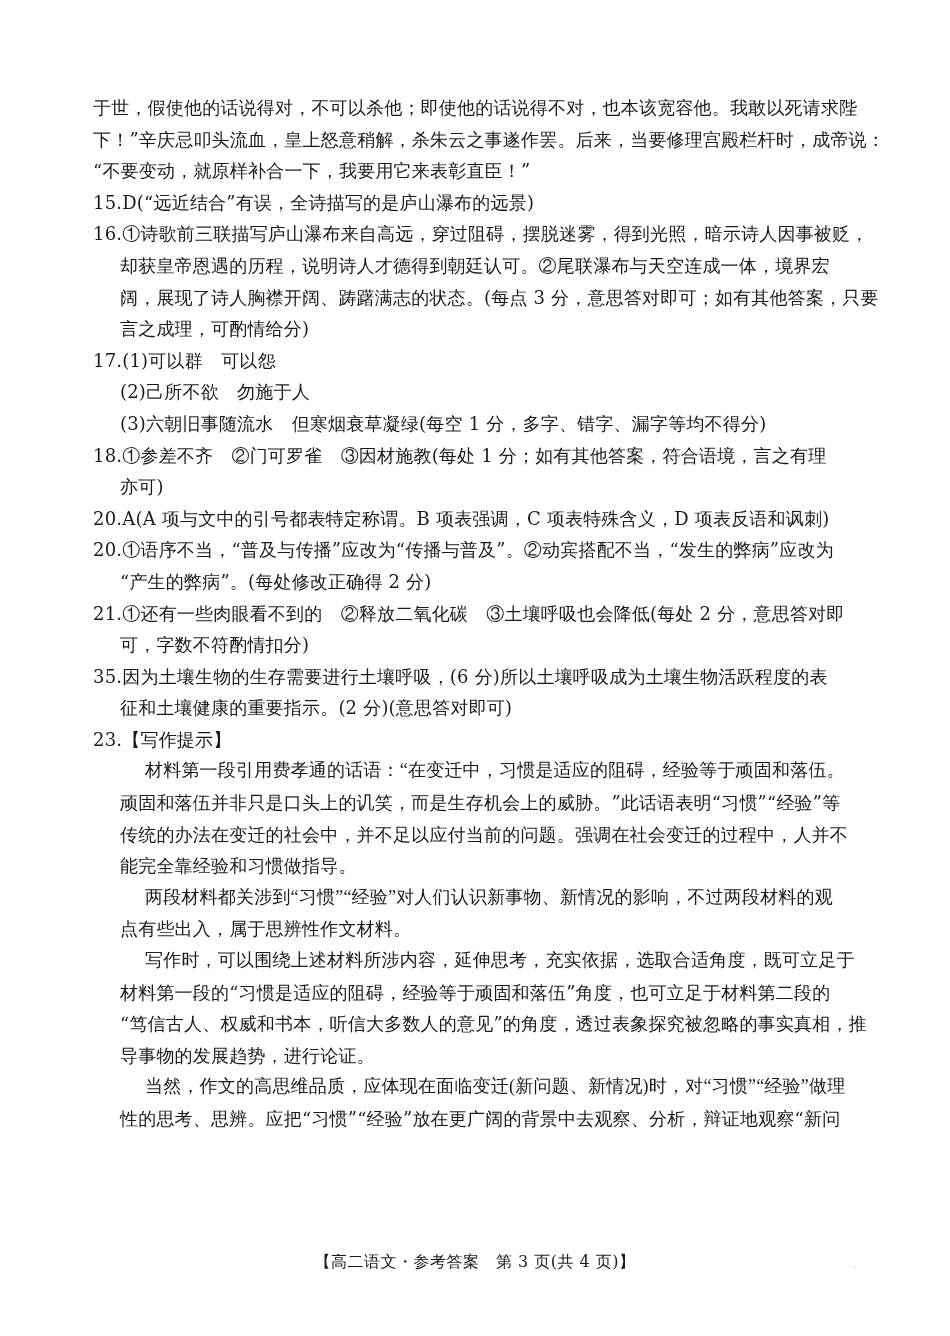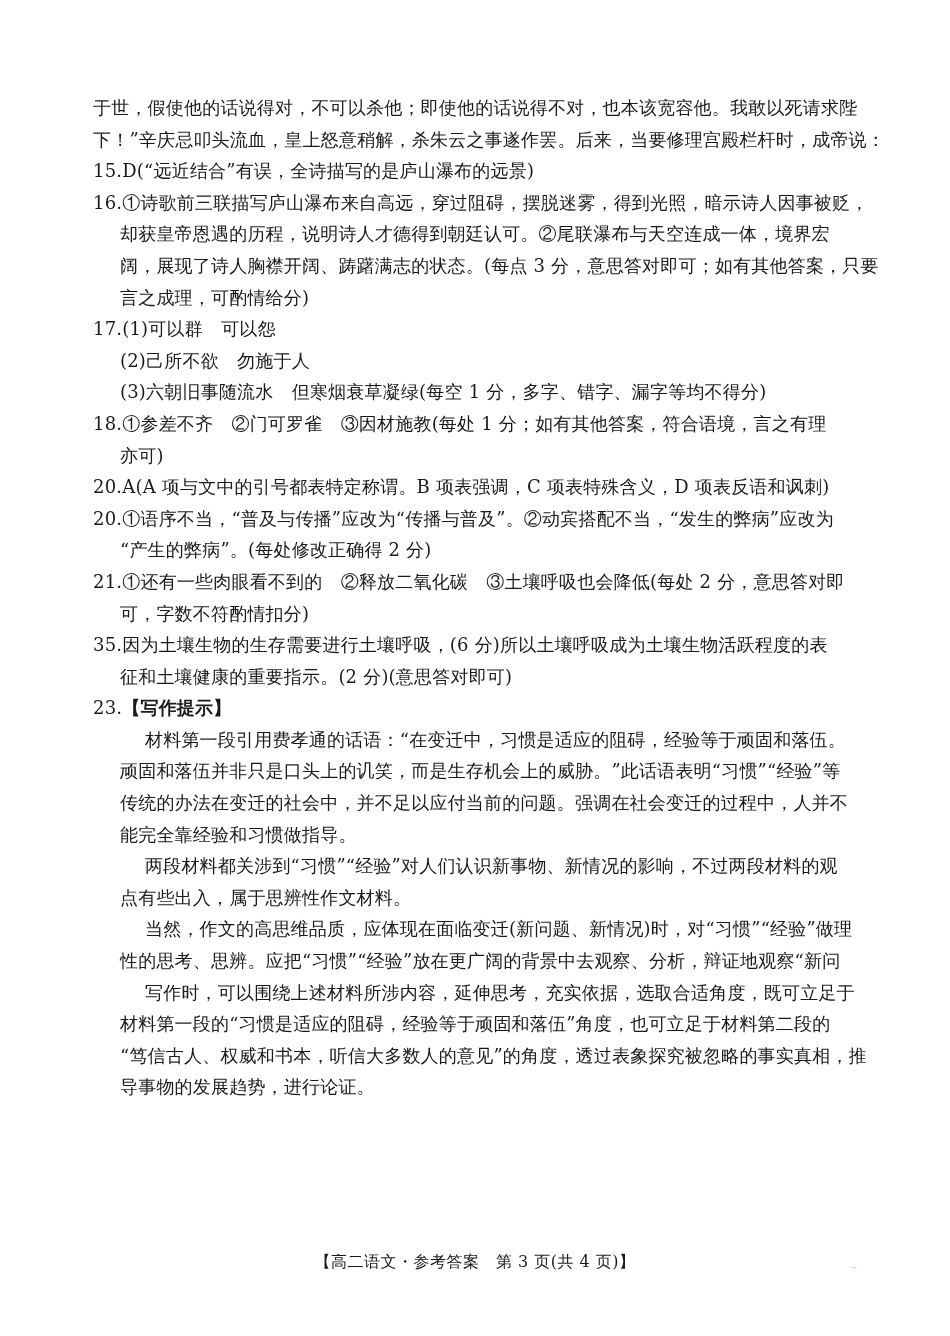"“不要变动，就原样补合一下，我要用它来表彰直臣！”" div.line { html: none -> <div>“不要变动，就原样补合一下，我要用它来表彰直臣！”</div> }
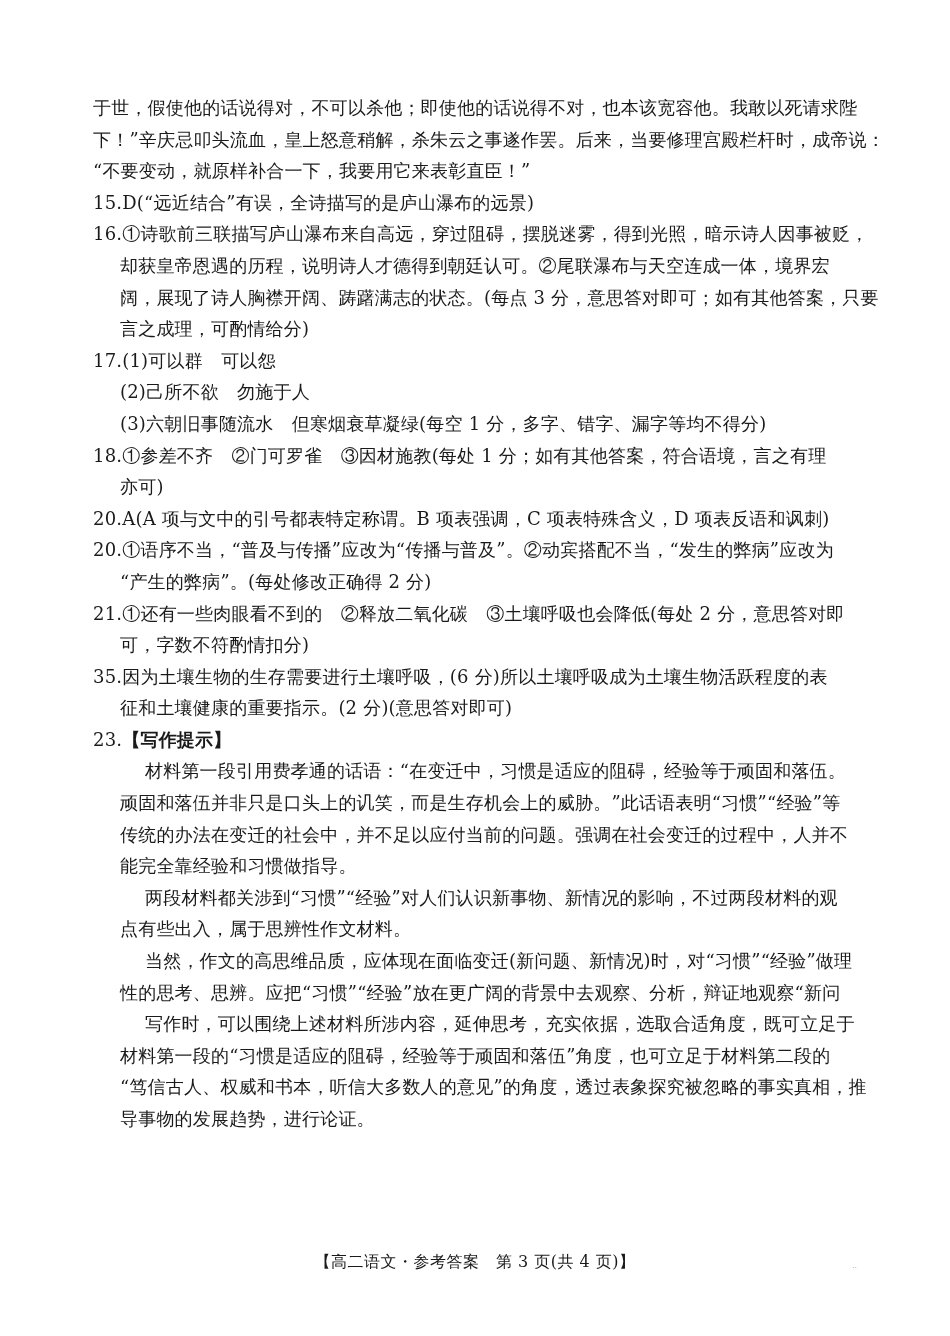"【写作提示】" .bold { font-weight: bold -> normal }
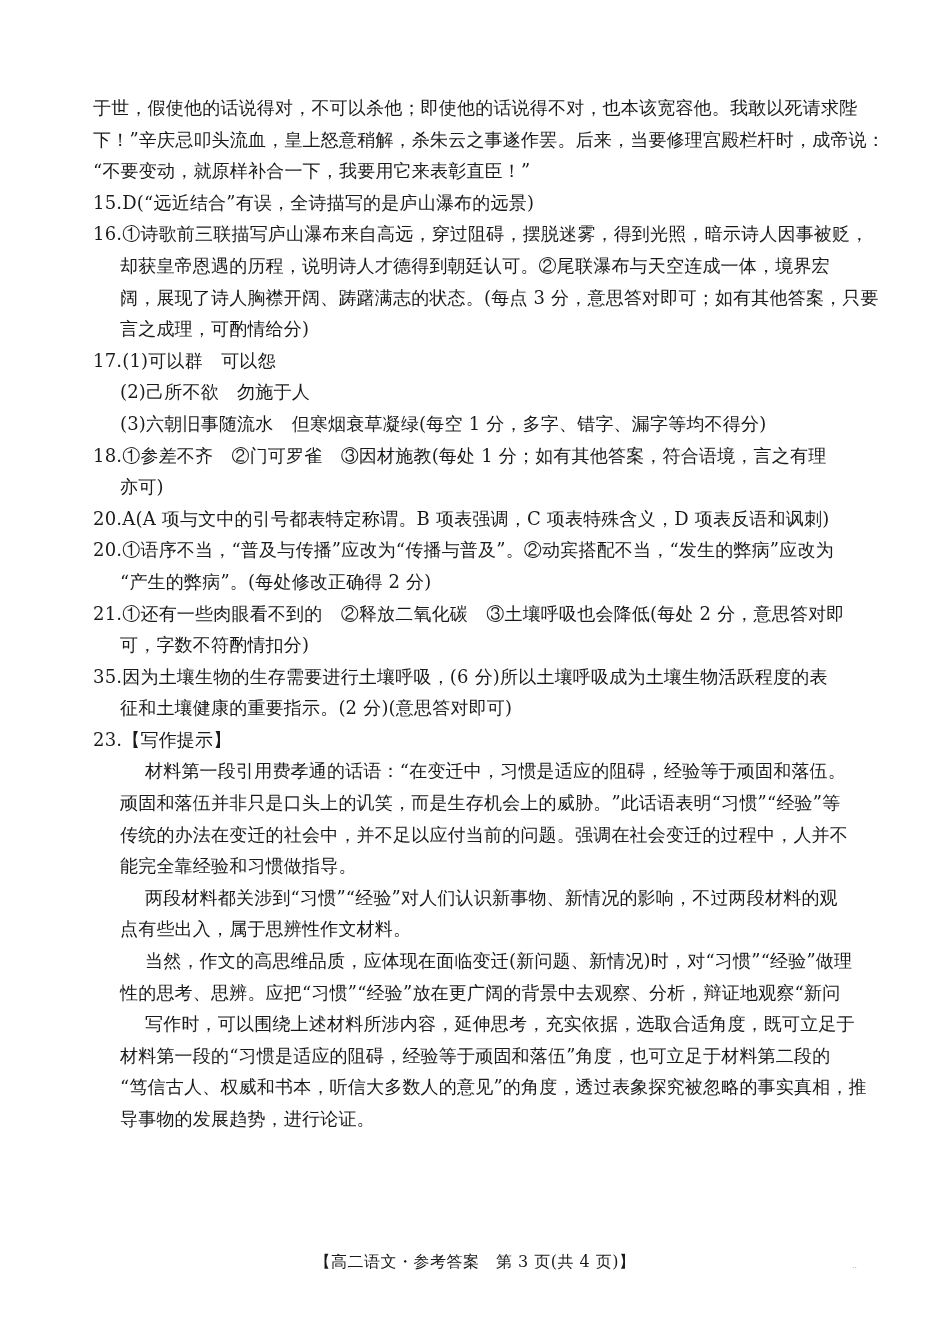"材料第一段引用费孝通的话语：“在变迁中，习惯是适应的阻碍，经验等于顽固和落伍。" .indent2 { font-family: none -> Liberation Serif, serif }
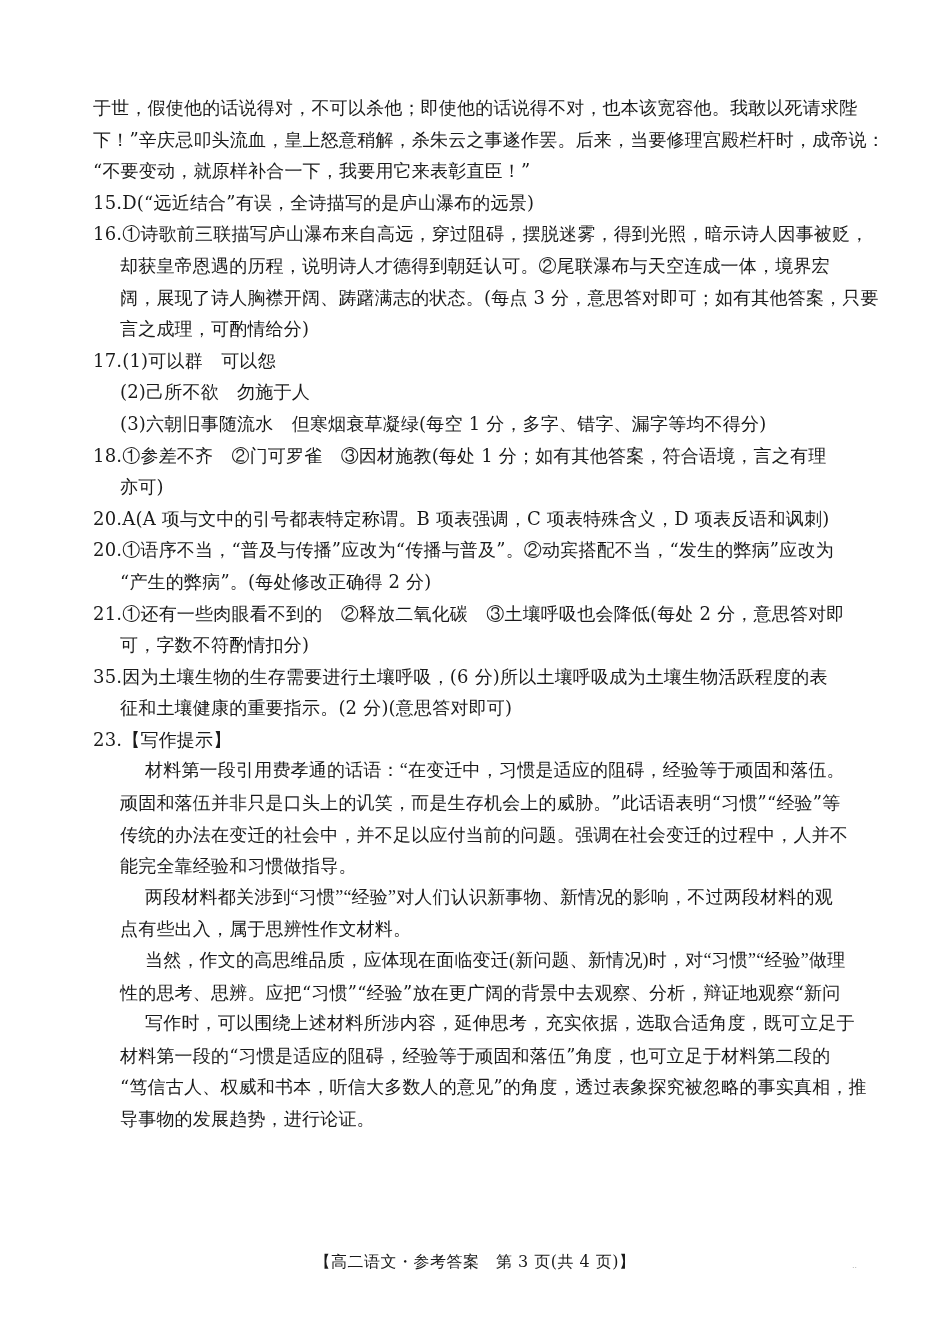"当然，作文的高思维品质，应体现在面临变迁(新问题、新情况)时，对“习惯”“经验”" div { order: before "写作时，可以围绕上述材料所涉内容，延伸思考，充实依据，选取合适角度，既可立足于" -> after "写作时，可以围绕上述材料所涉内容，延伸思考，充实依据，选取合适角度，既可立足于" }
